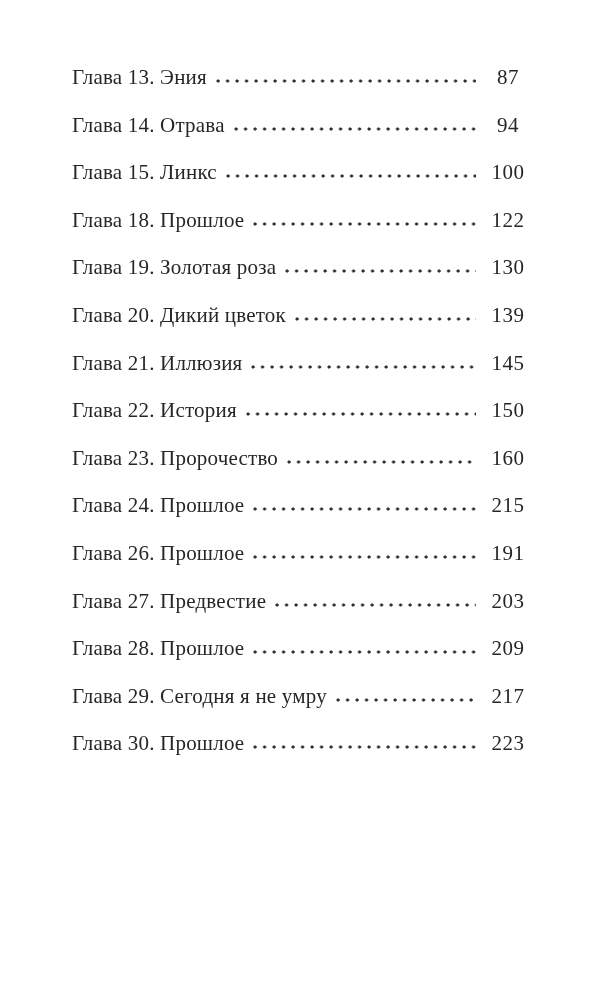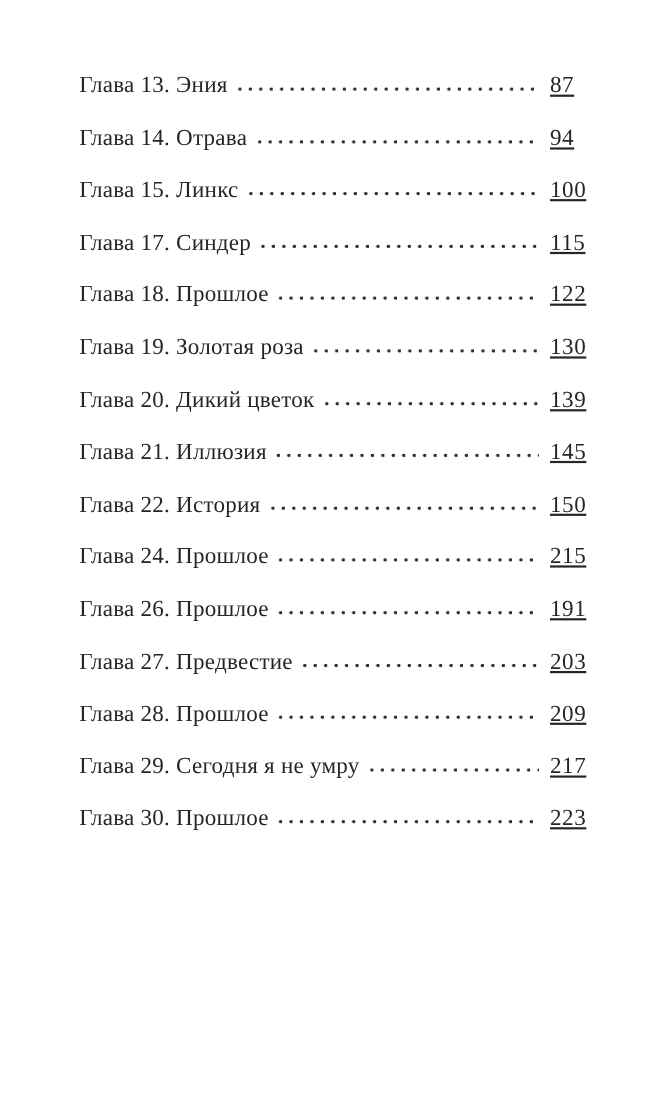"Глава 13. Эния" .toc { padding: 64px 56px 0 72px -> 64px 70px 0 72px }
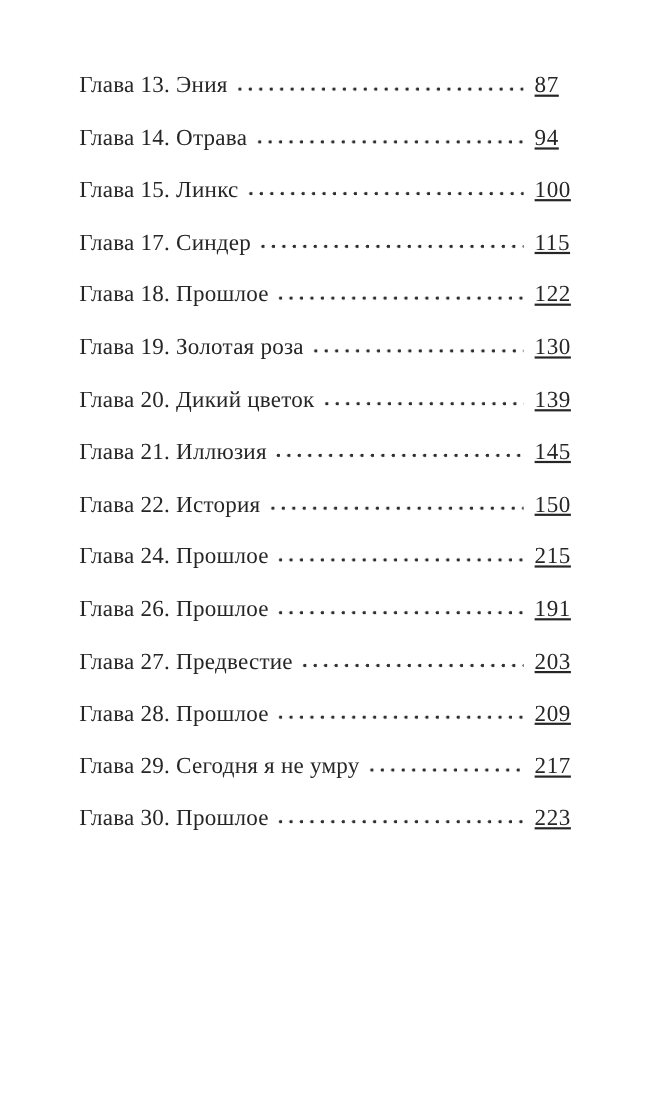"87" .toc-pagenum { text-align: left -> center; text-decoration: underline -> none }
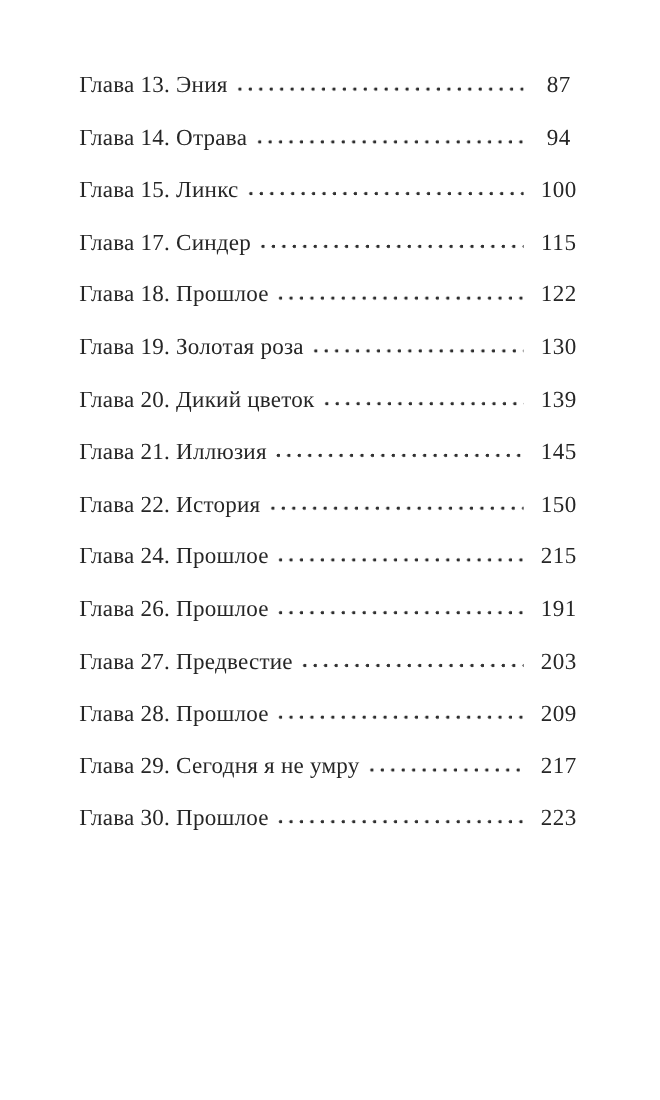"Глава 17. Синдер" div.toc-row { html: <div> <span>Глава 17. Синдер</span> <span></span> <span>115</span> </div> -> none }
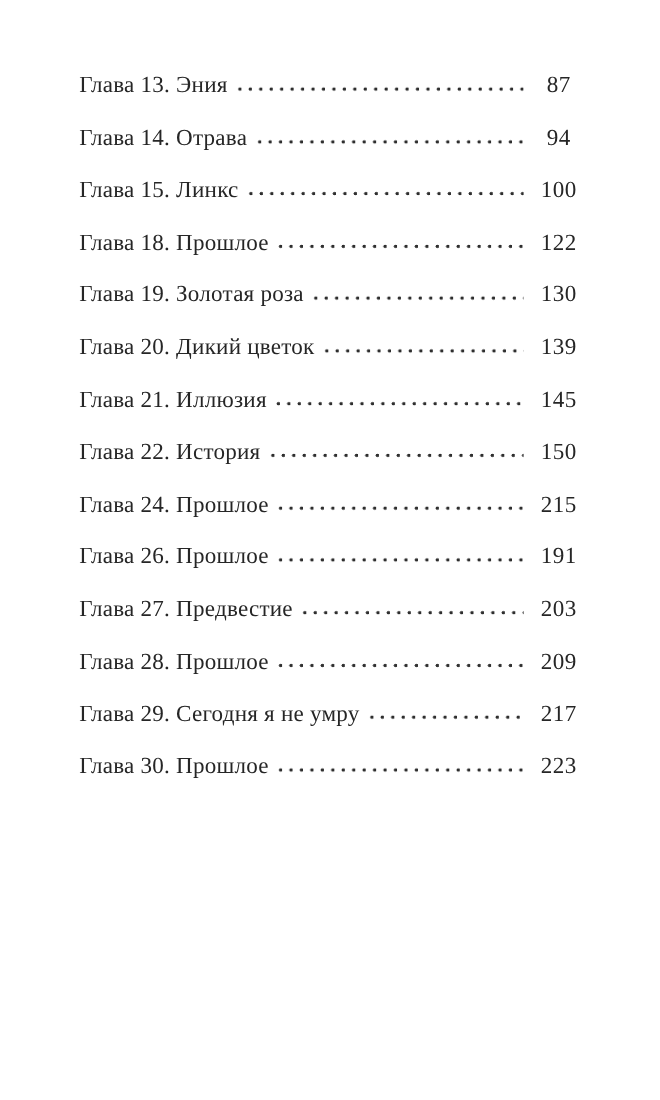"Глава 23. Пророчество" div.toc-row { html: none -> <div> <span>Глава 23. Пророчество</span> <span></span> <span>160</span> </div> }
